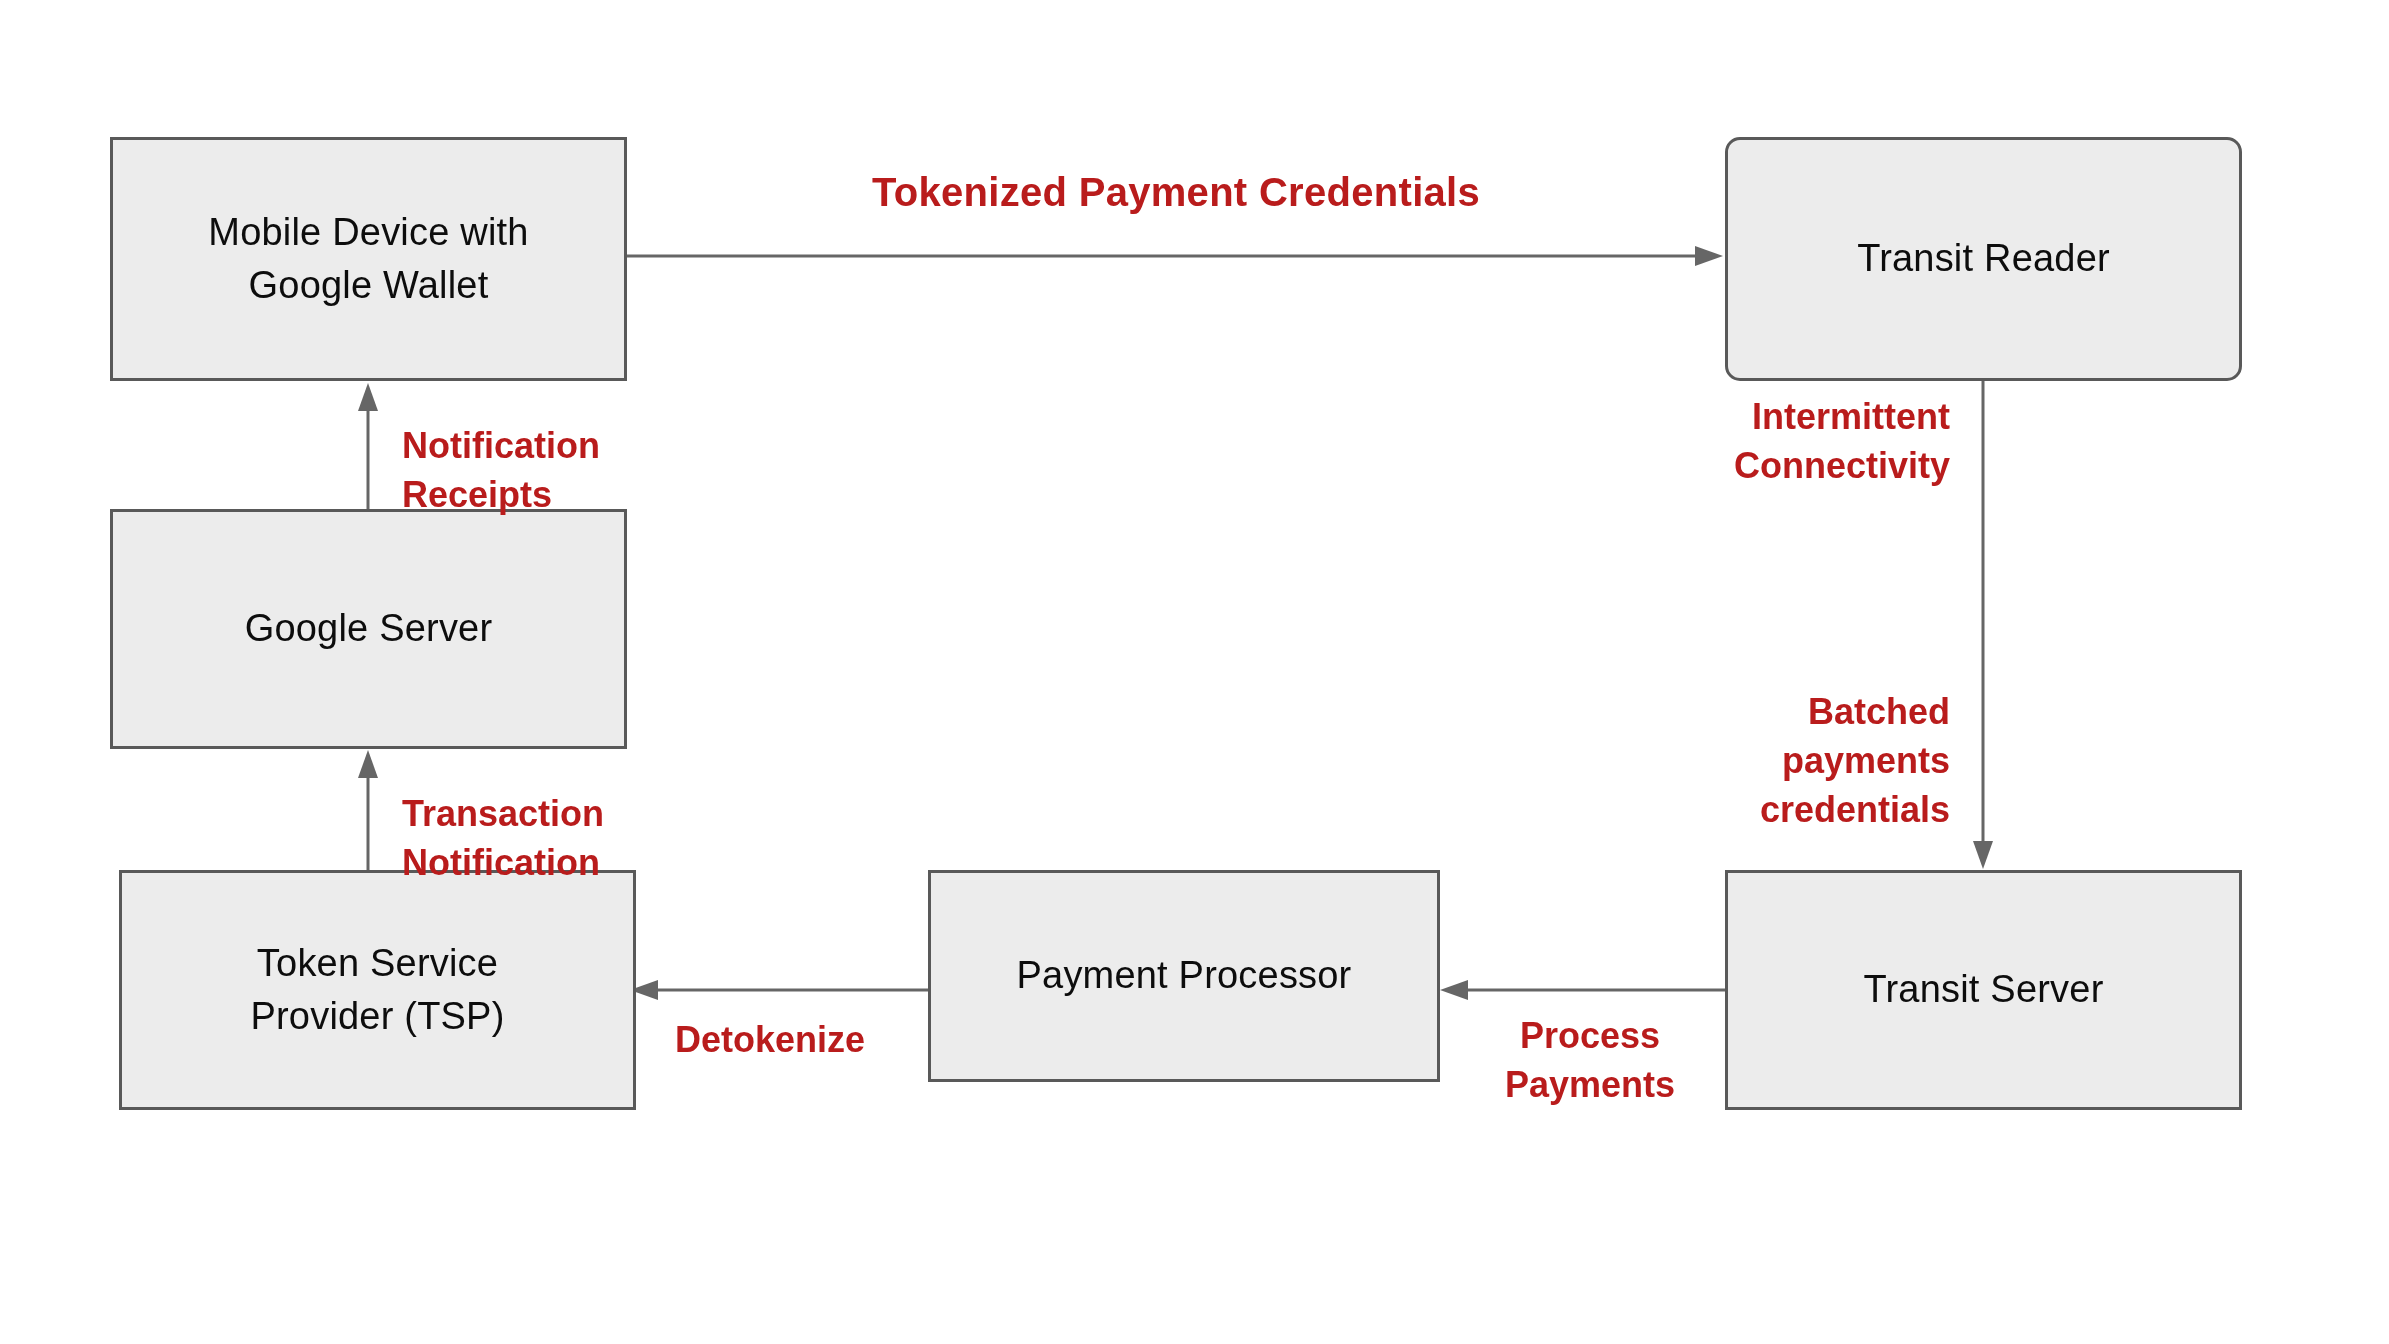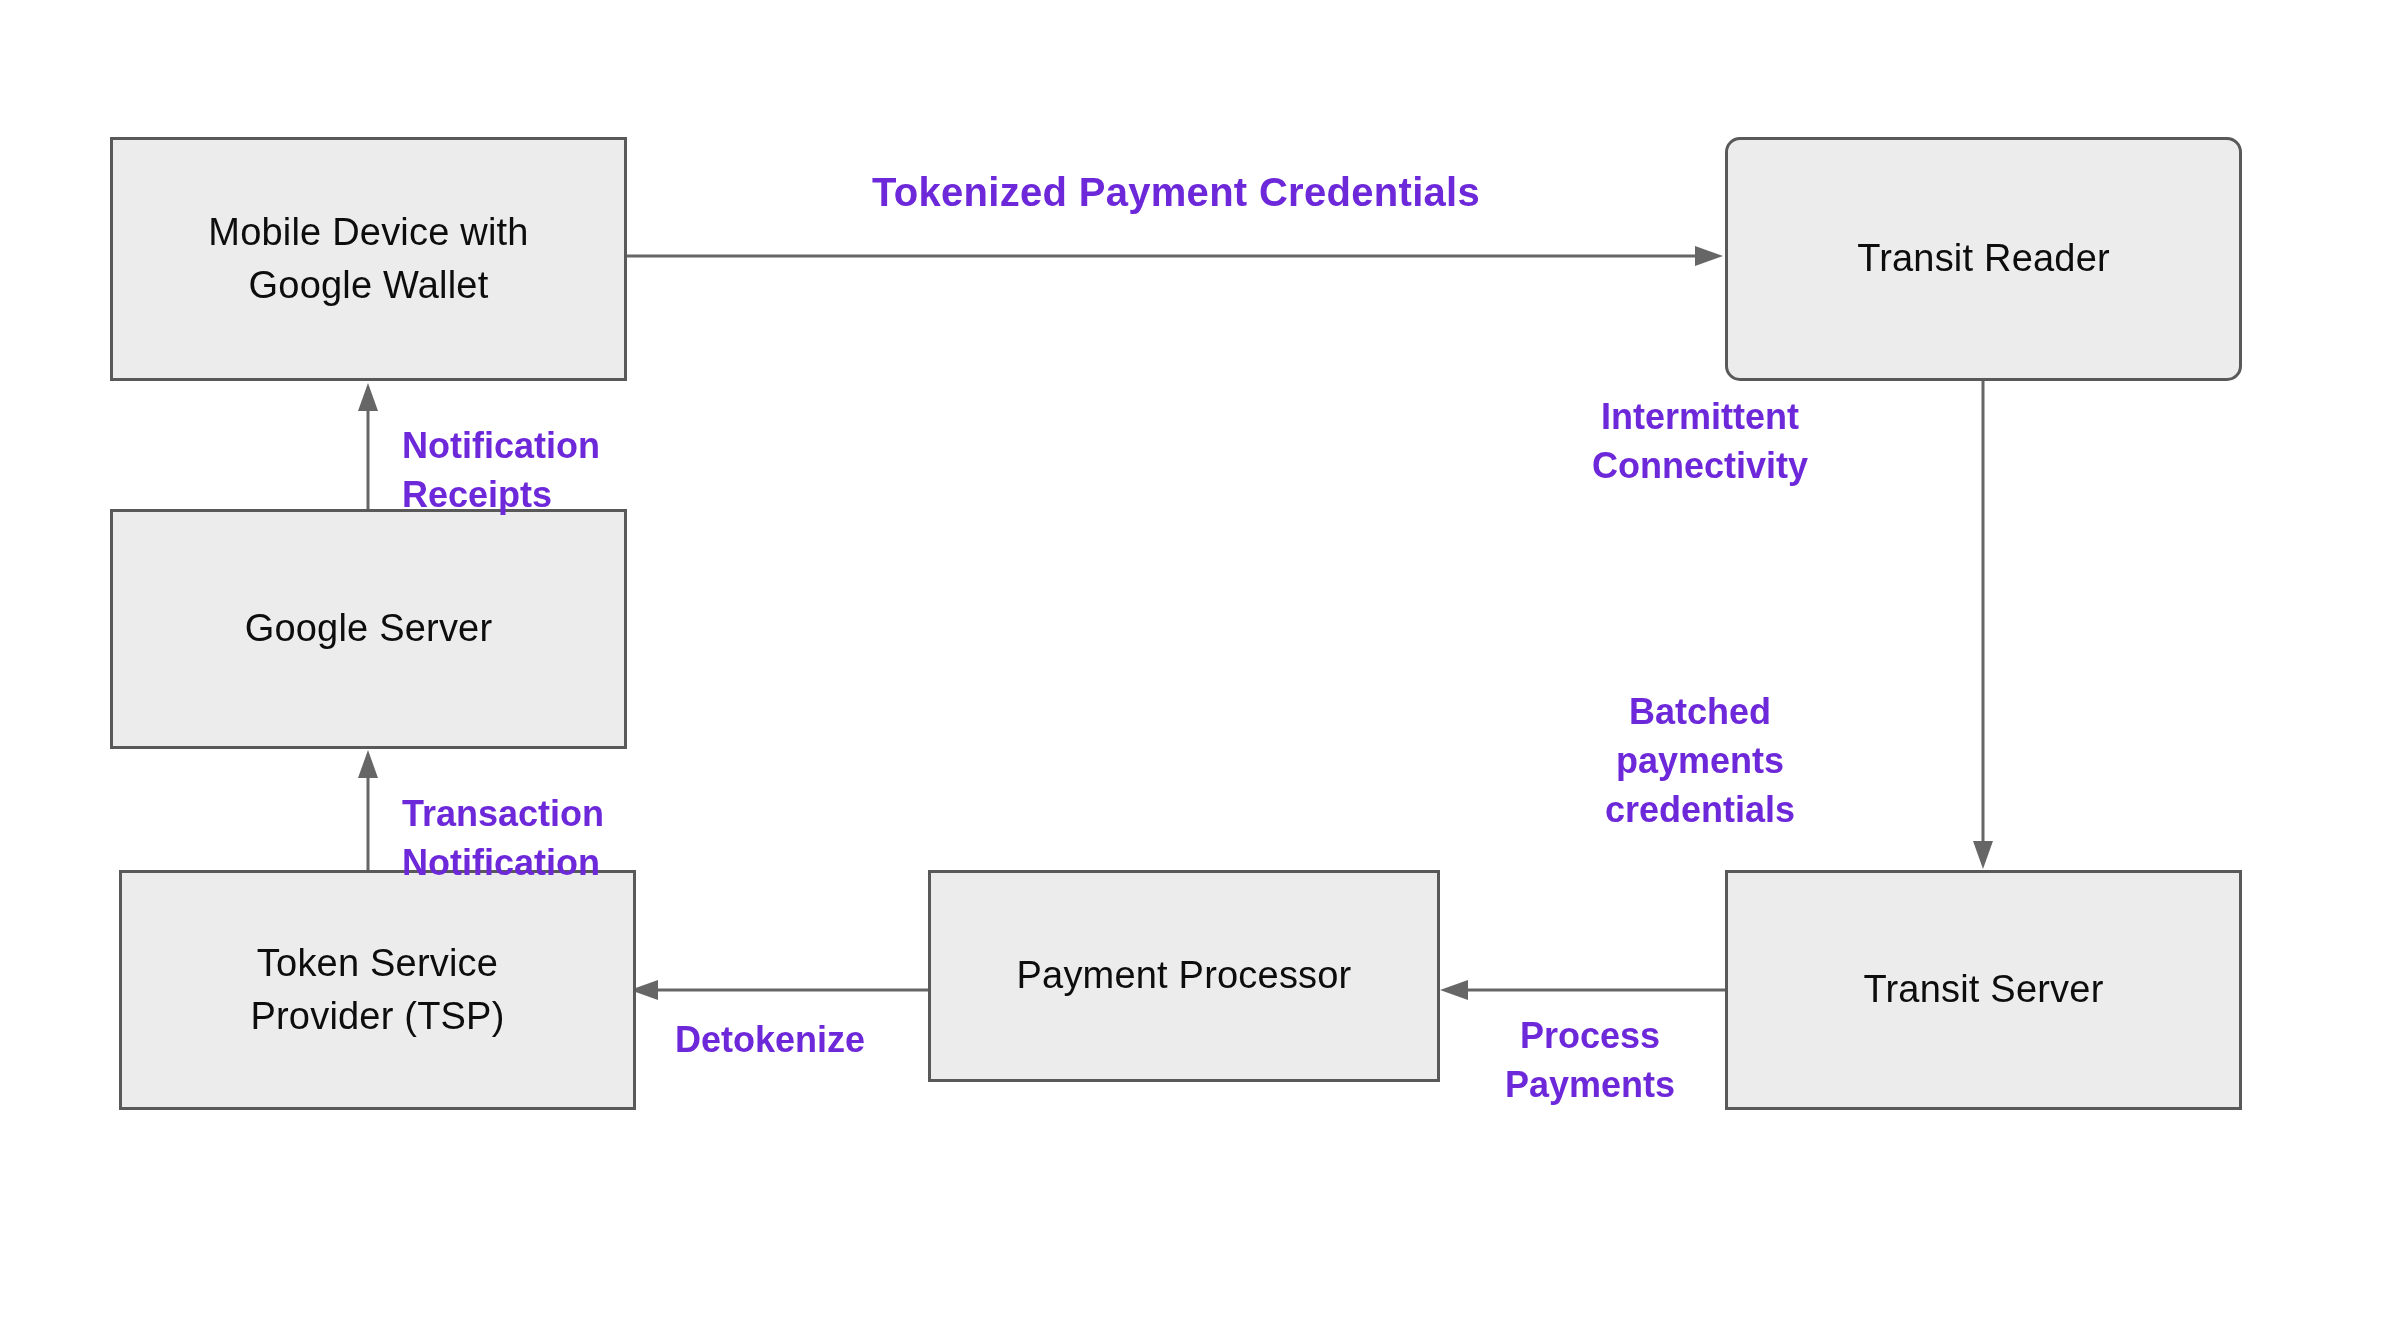"Tokenized Payment Credentials" .edge-label { color: #6d28d9 -> #b91c1c }
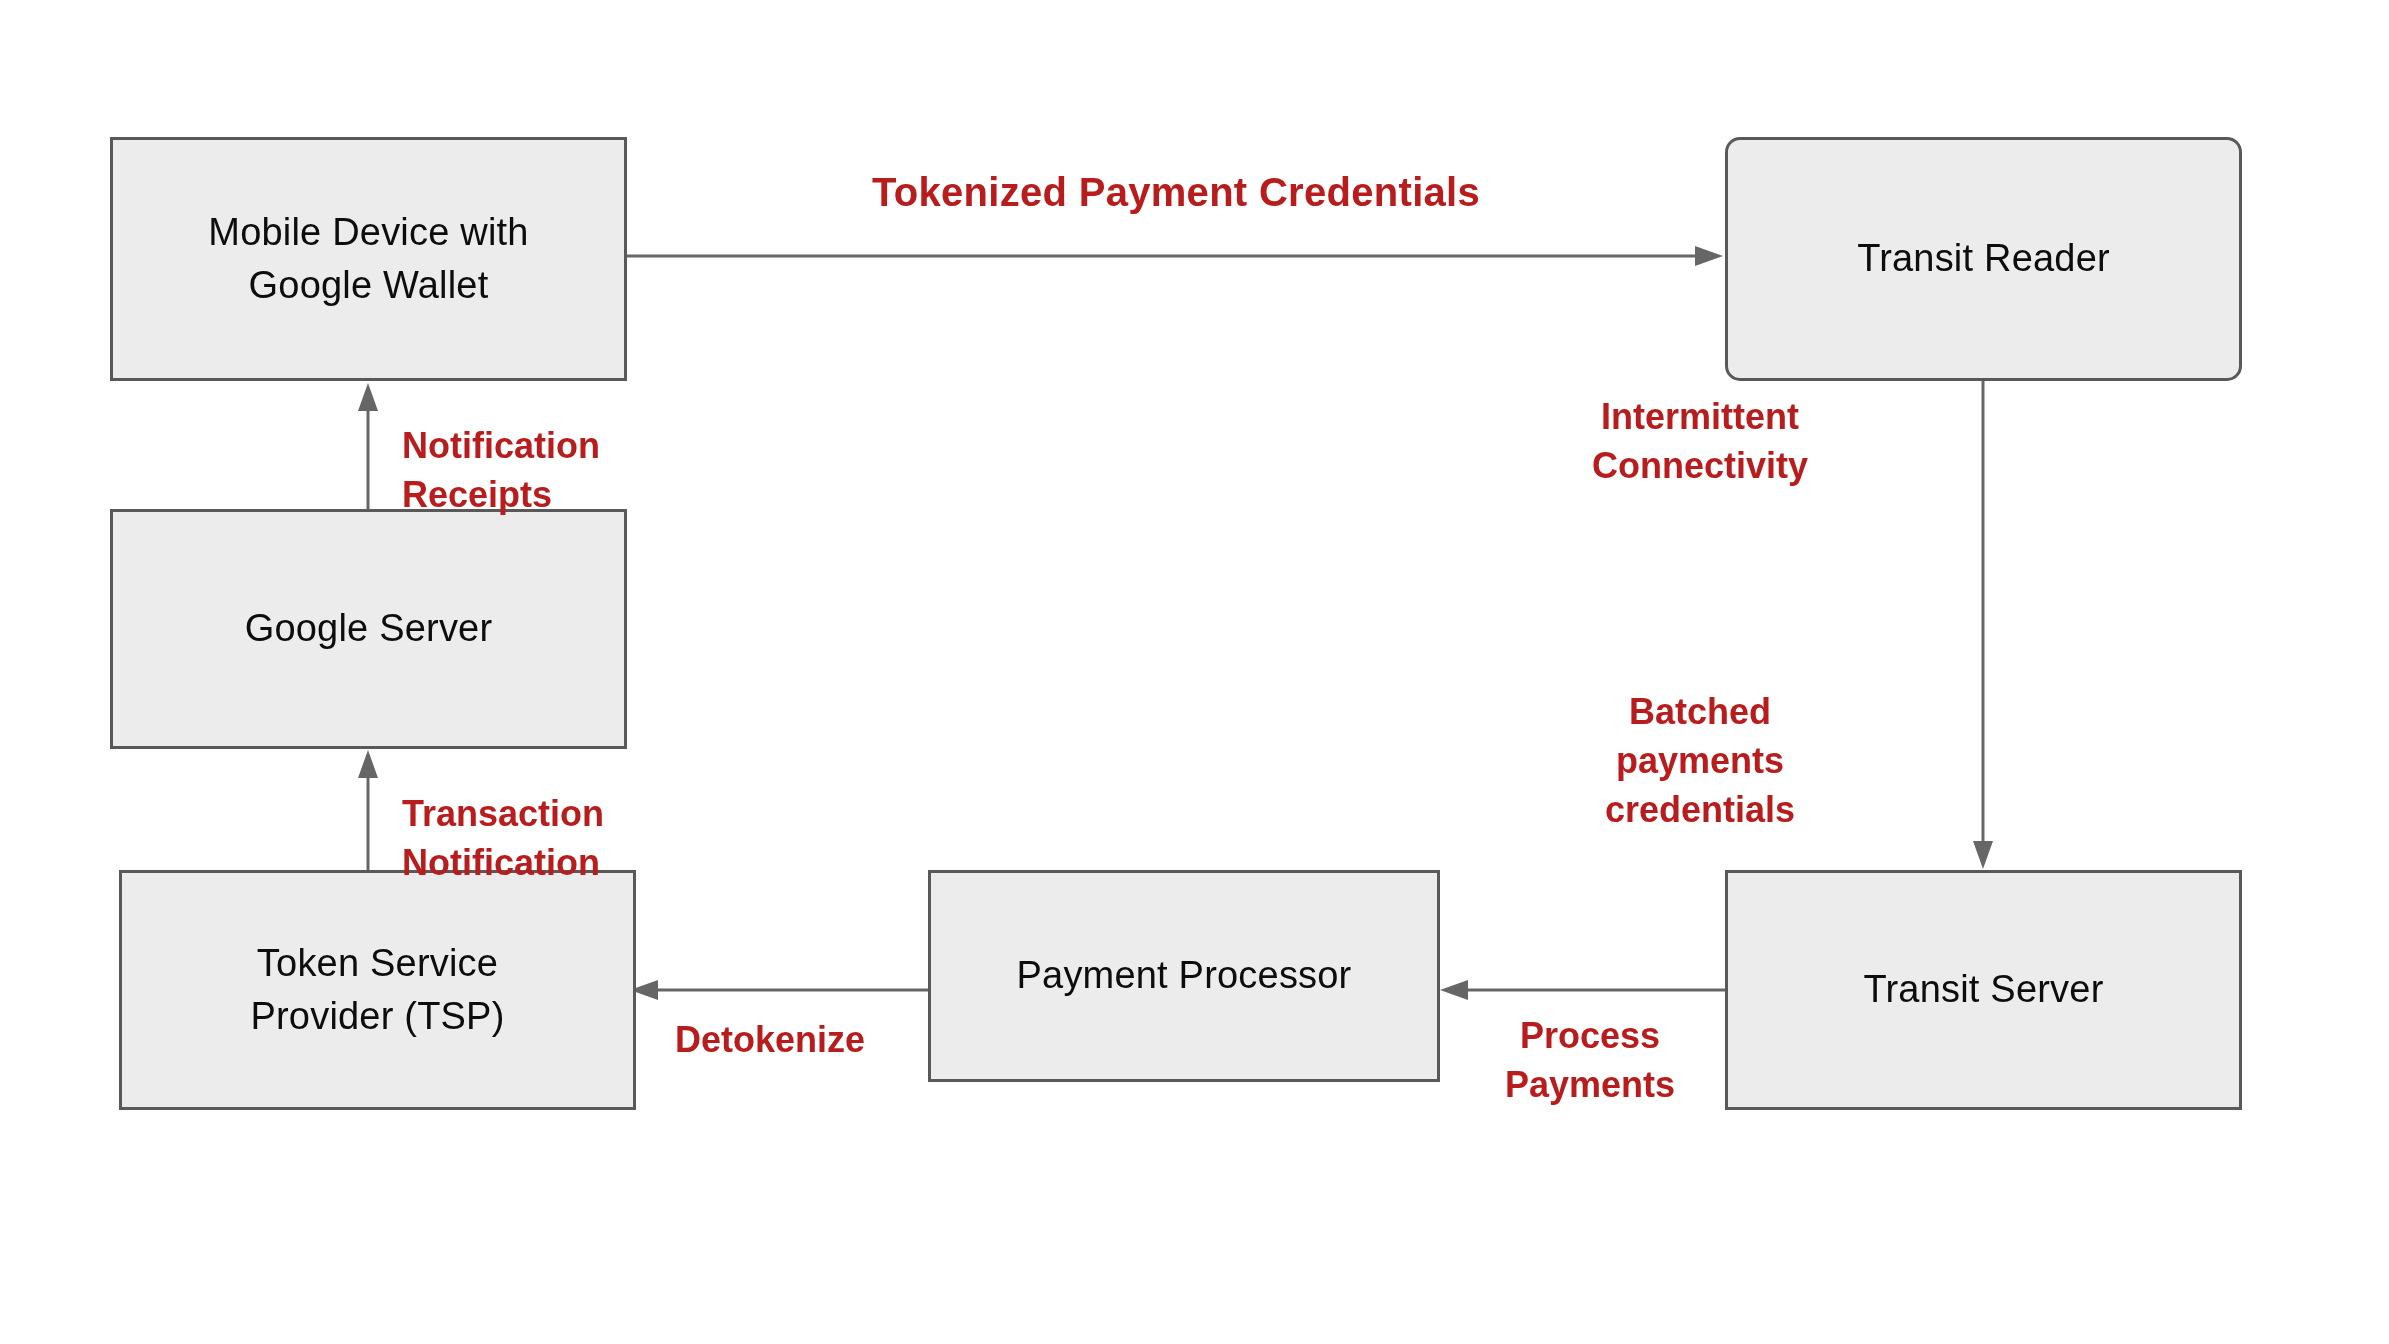"Intermittent" .edge-label.align-right { text-align: center -> right }
